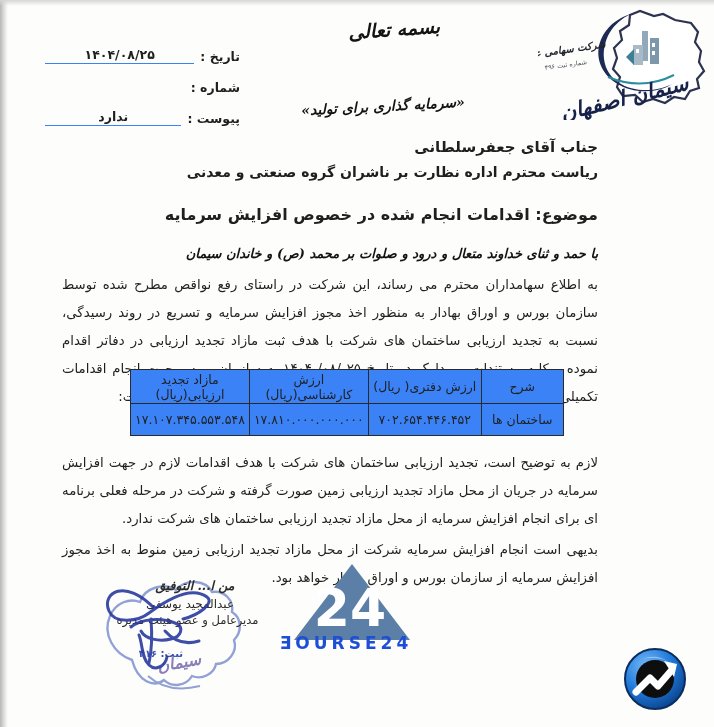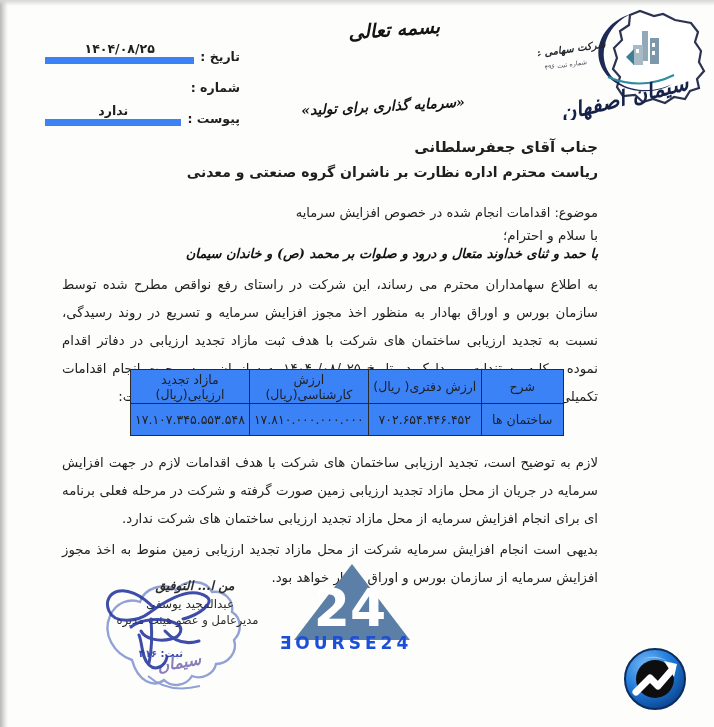"۱۴۰۴/۰۸/۲۵" .mline { border-bottom: 7px solid #3b82f6 -> 1px solid #3b82f6 }
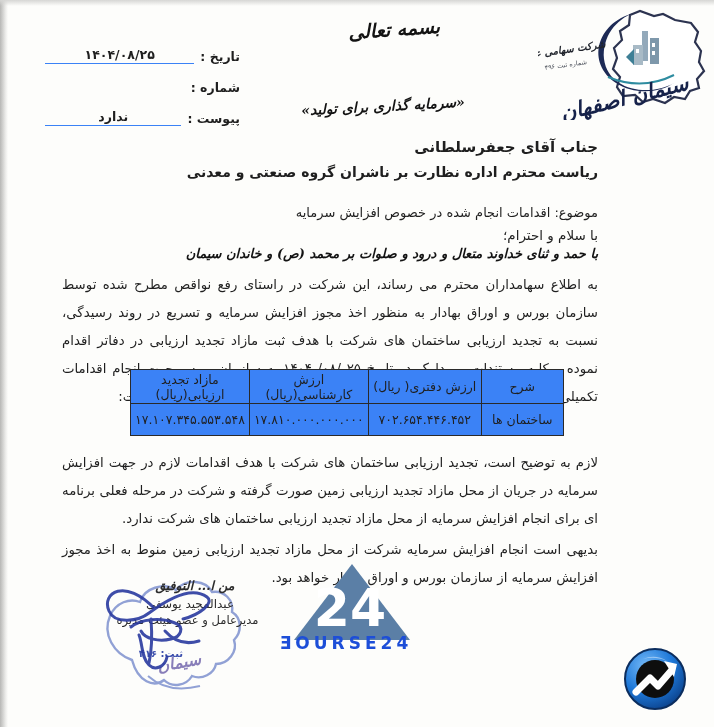"موضوع: اقدامات انجام شده در" .subject { font-size: 13px -> 16px; font-weight: normal -> bold }
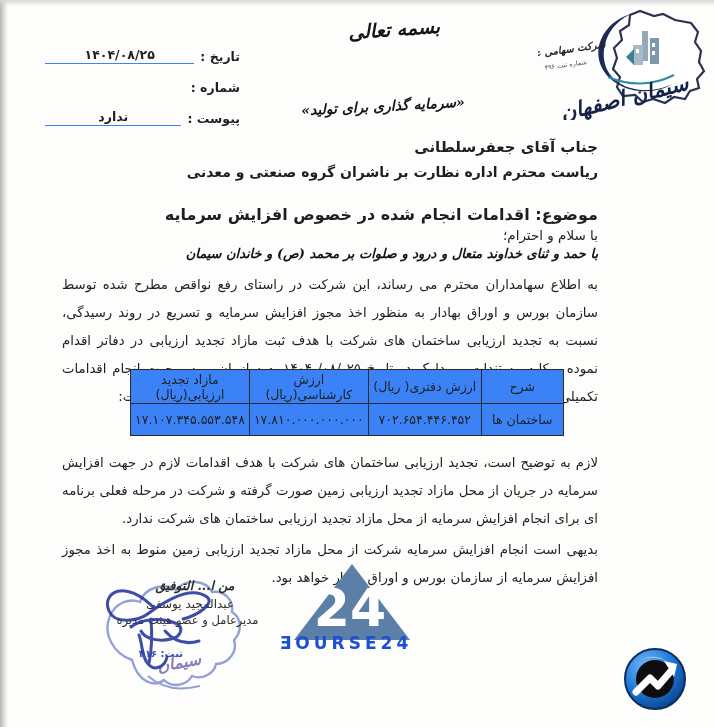"با سلام و احترام؛" div.abs { html: <div>با سلام و احترام؛</div> -> none }
